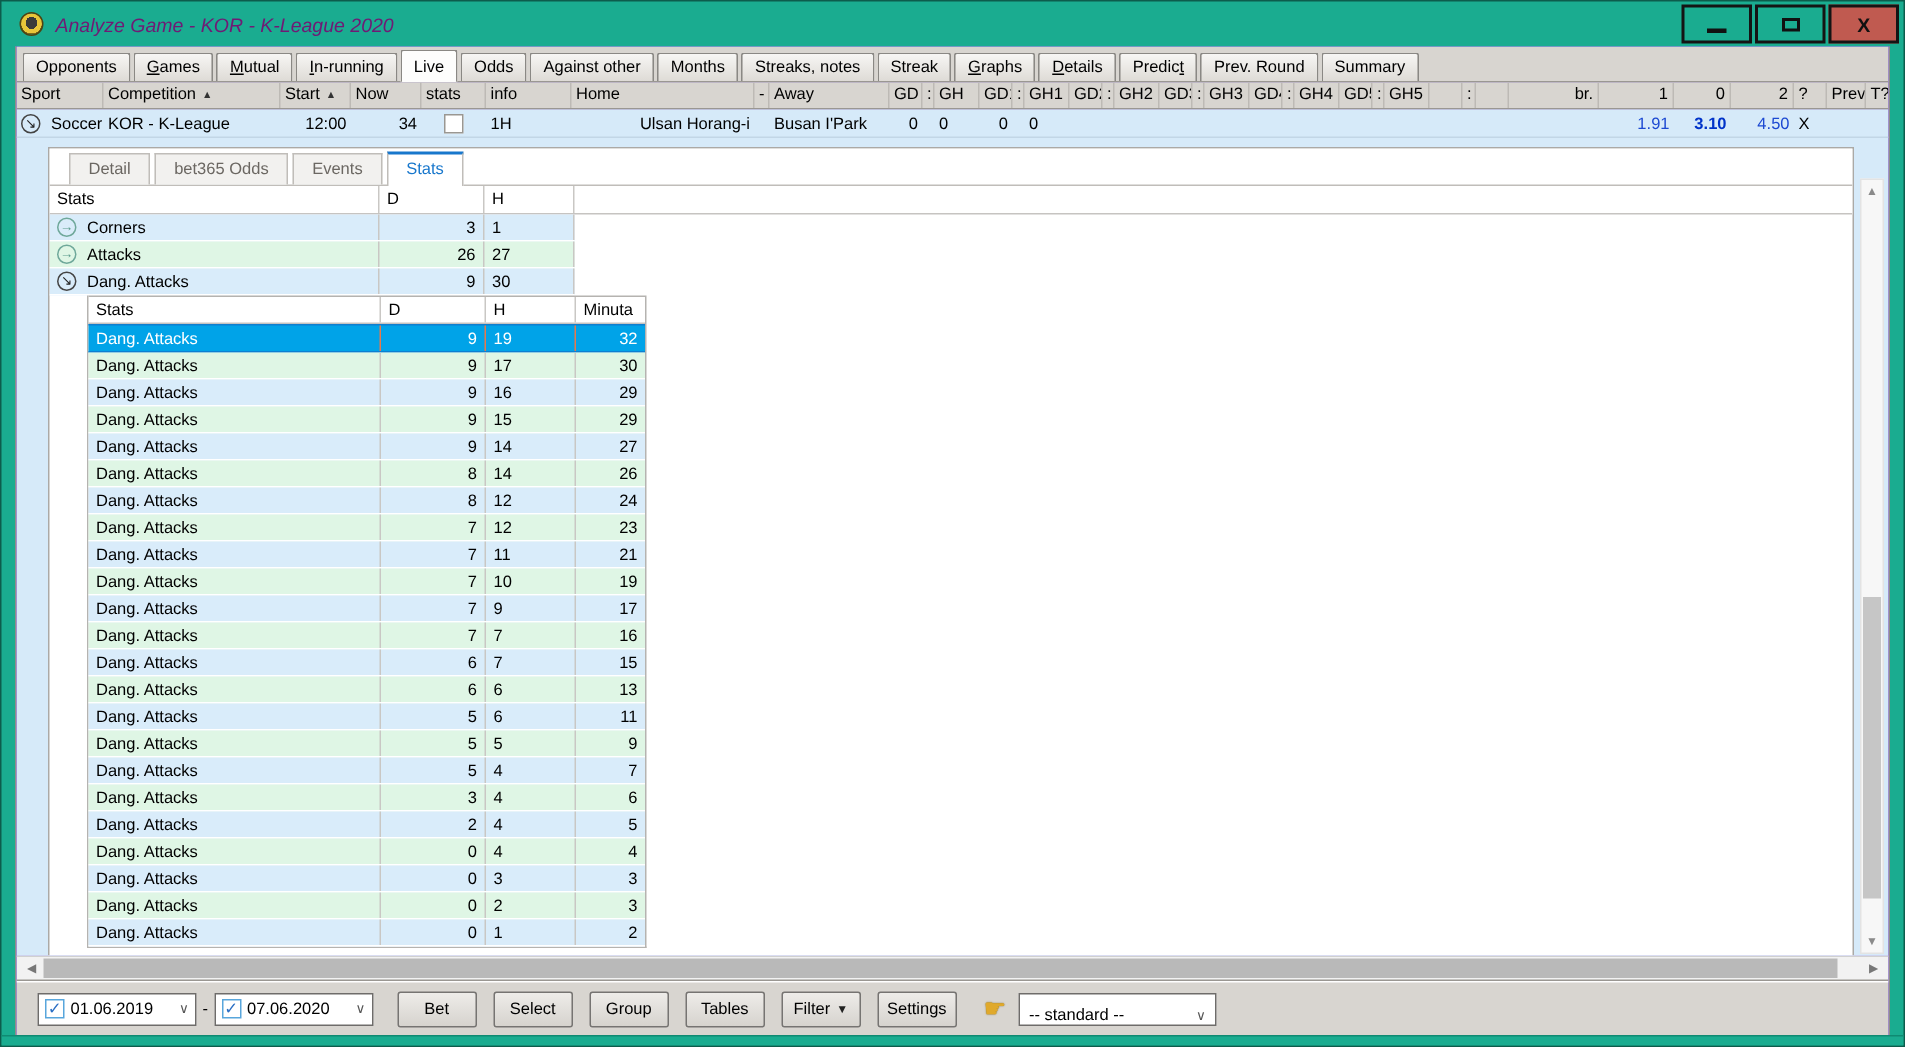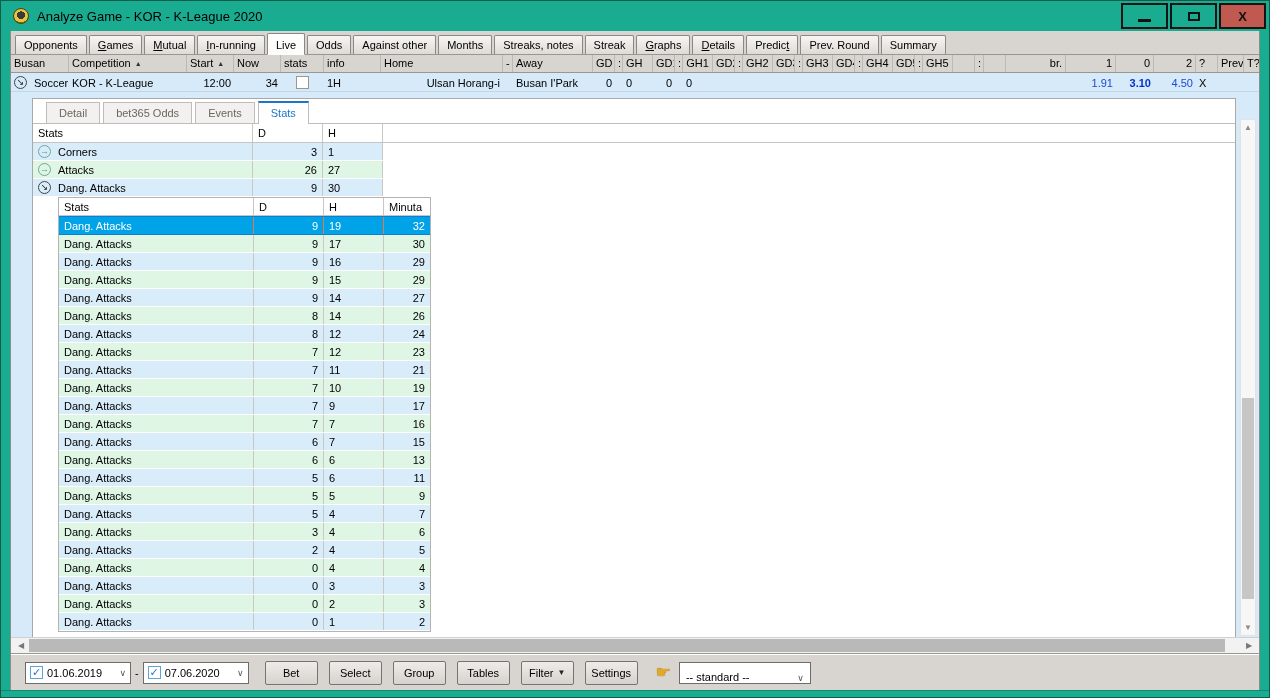"Analyze Game - KOR -" .title-text { color: #000000 -> #701a75; font-style: none -> italic }
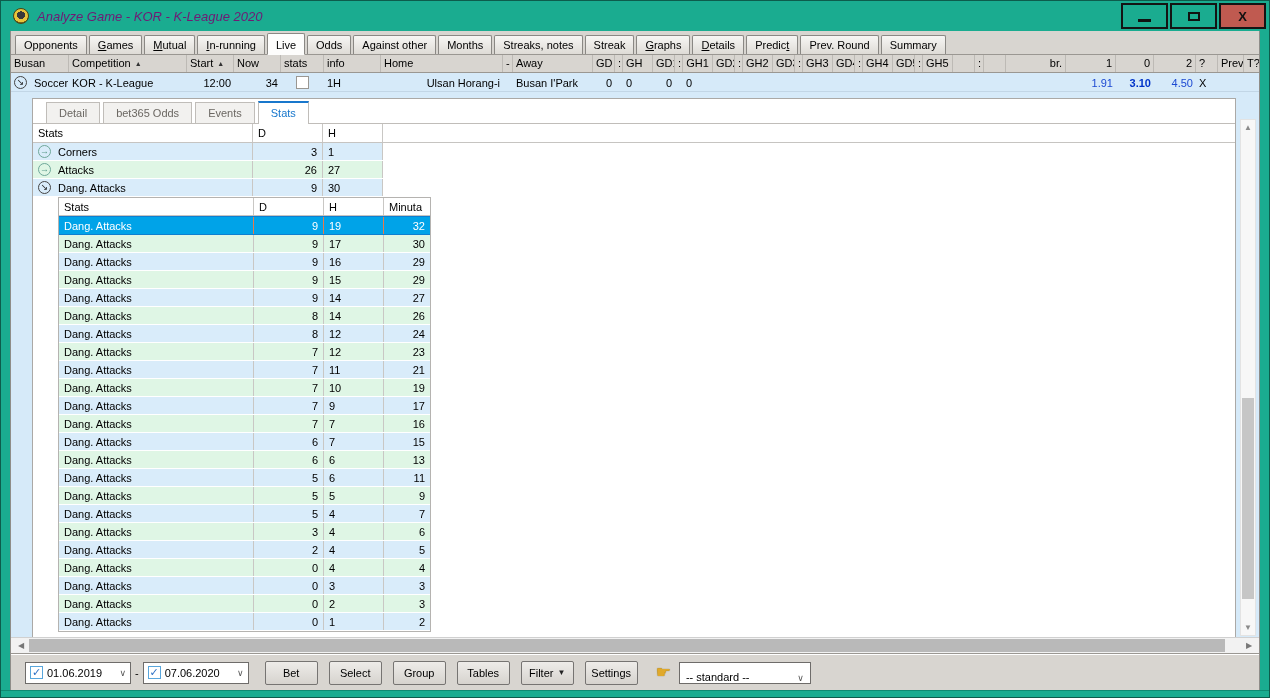"Busan" div.gh-cell { text: Busan -> Sport }
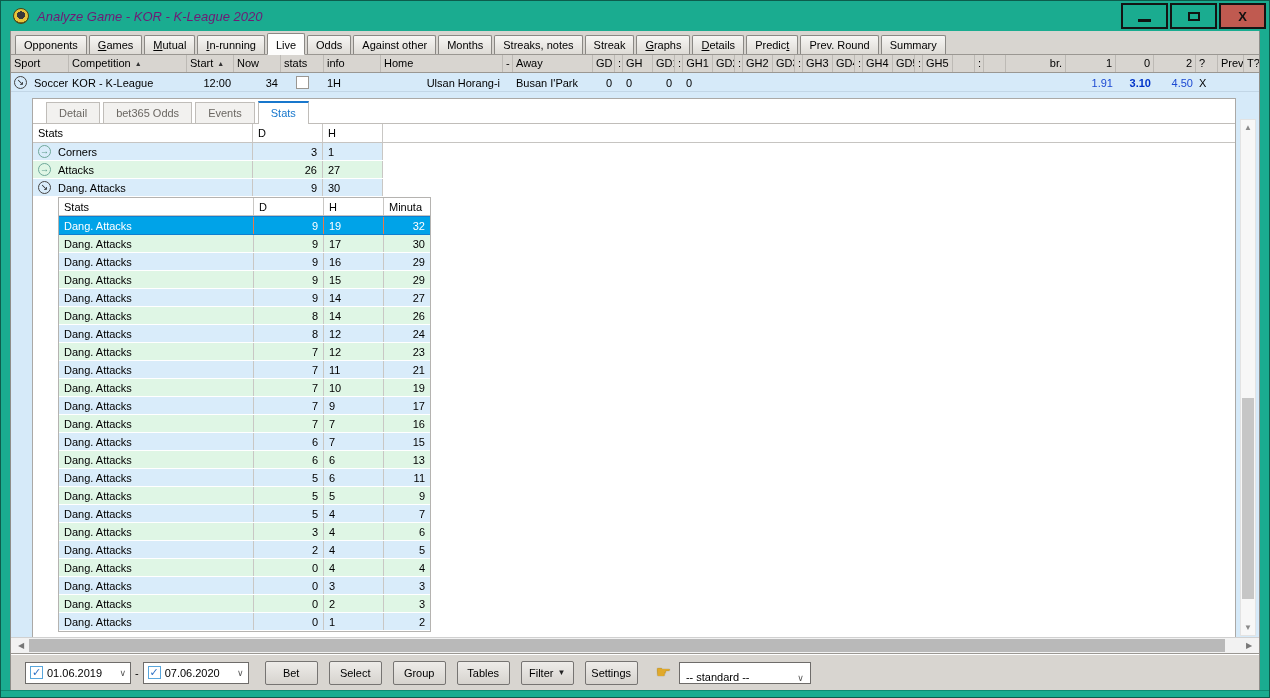"GH1" div.gh-cell { text-align: center -> none }
